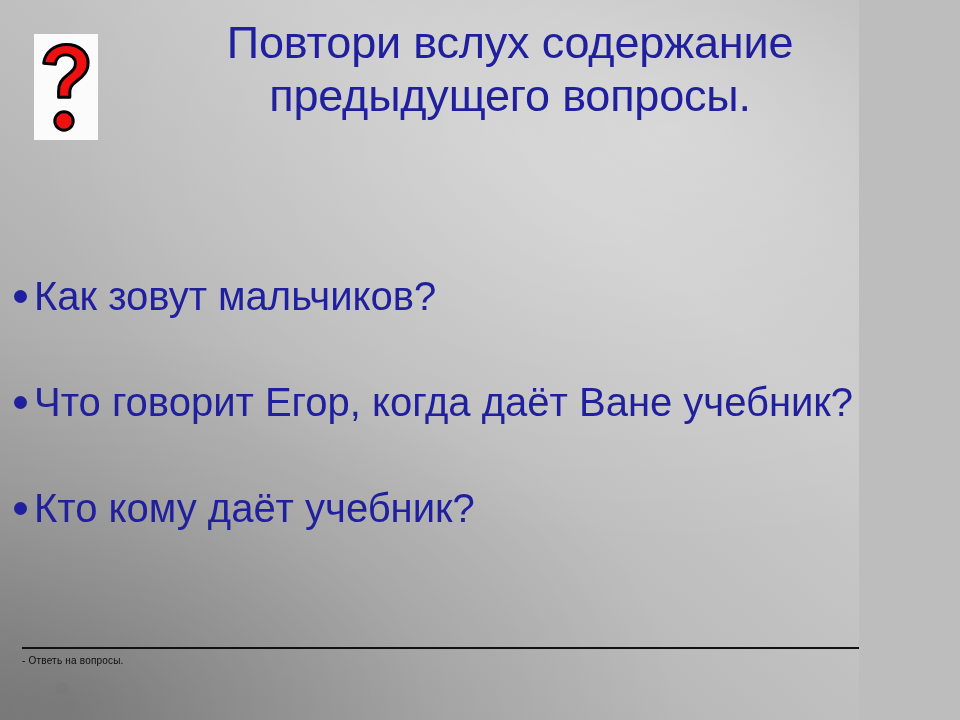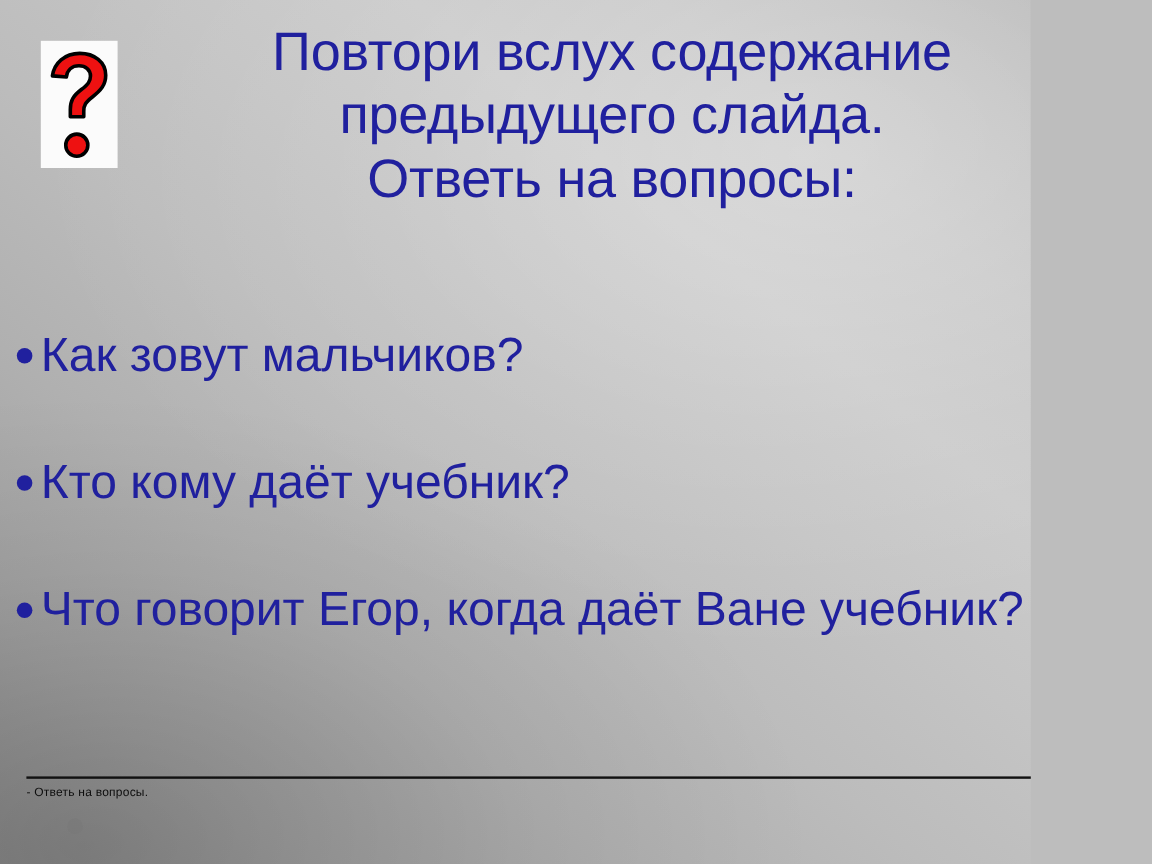"предыдущего слайда." span.title-line { text: слайда -> вопросы }
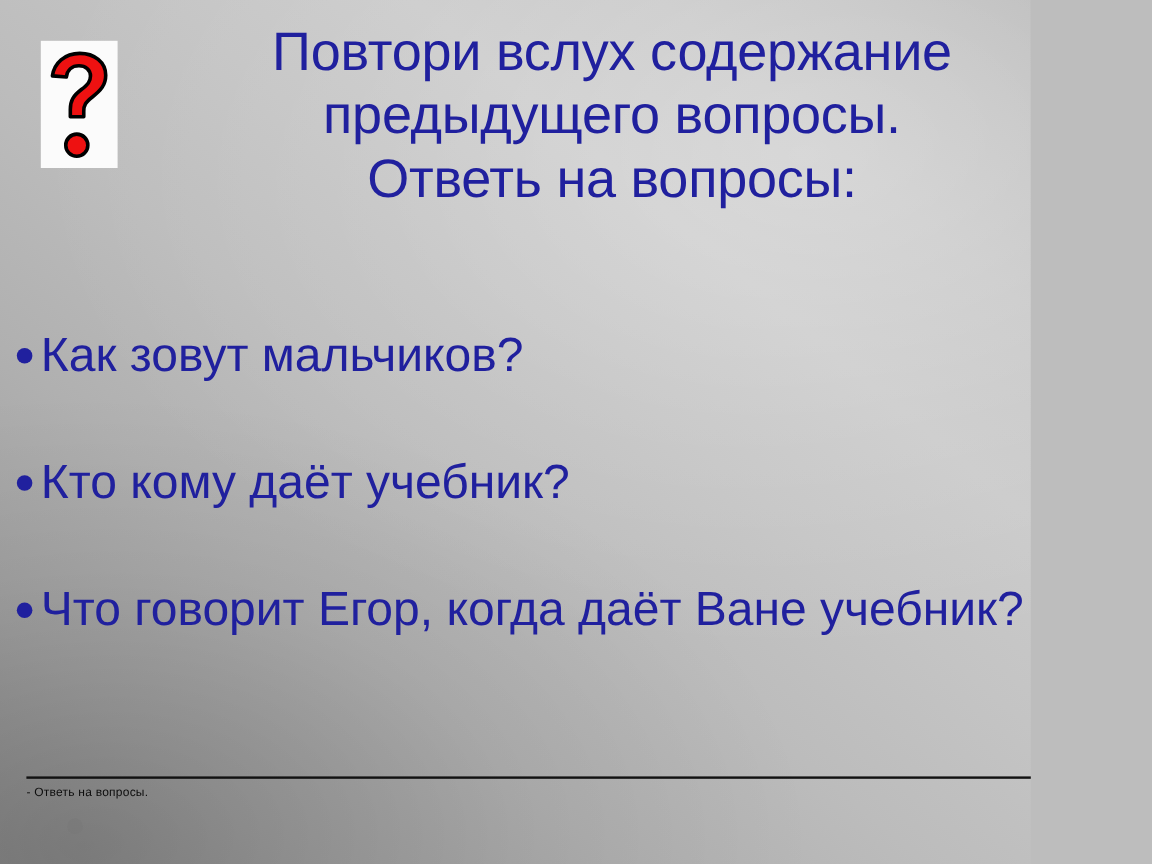"Ответь на вопросы:" span.title-line { html: <span>Ответь на вопросы:</span> -> none }
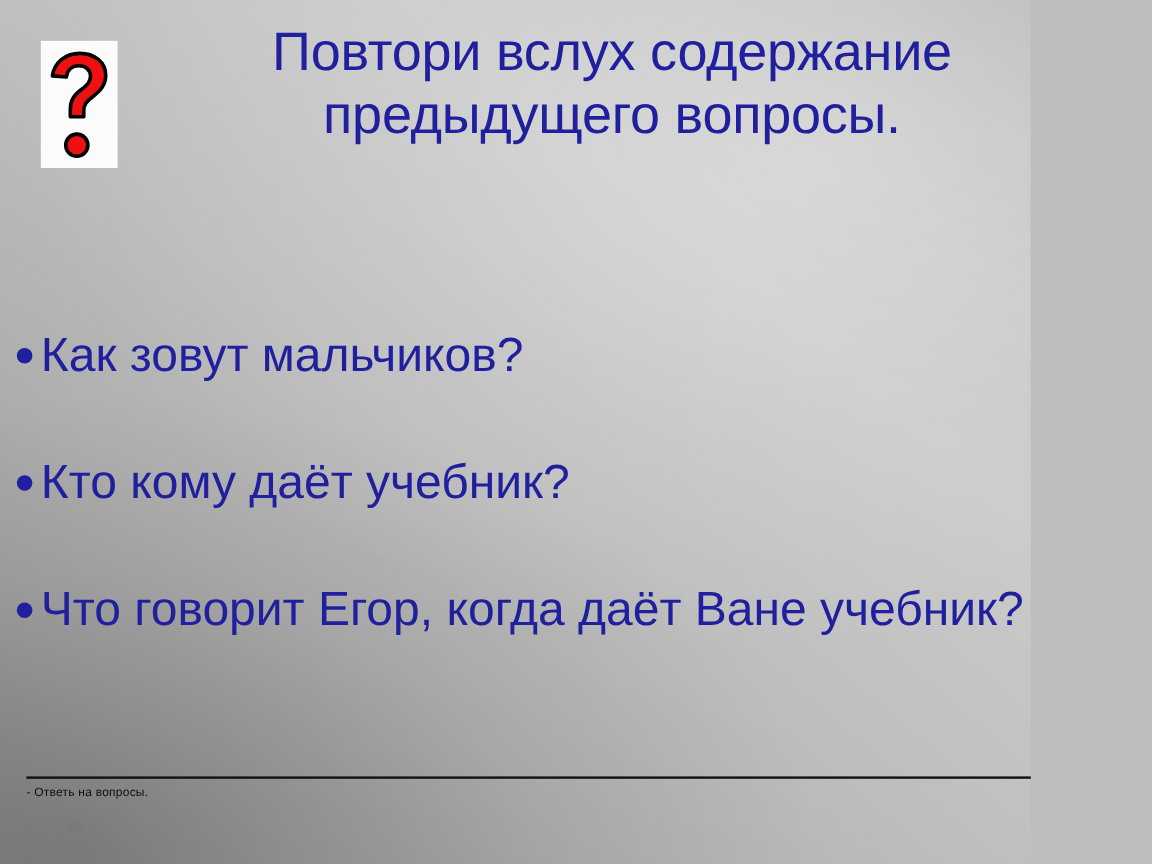"Кто кому даёт учебник?" div.bullet-row { order: before "Что говорит Егор, когда даёт" -> after "Что говорит Егор, когда даёт" }
